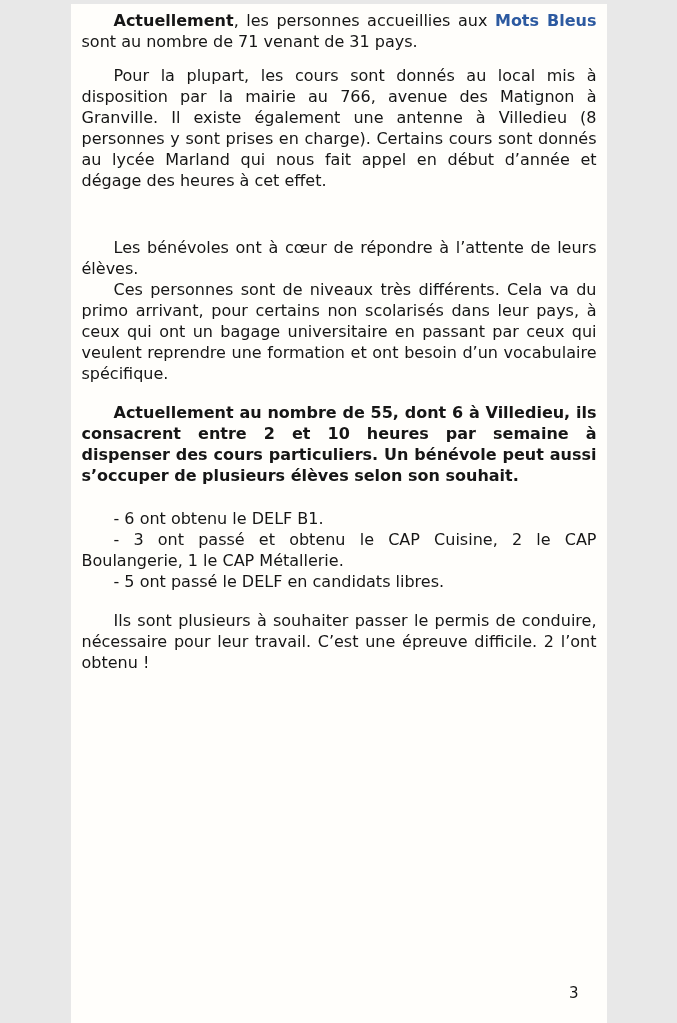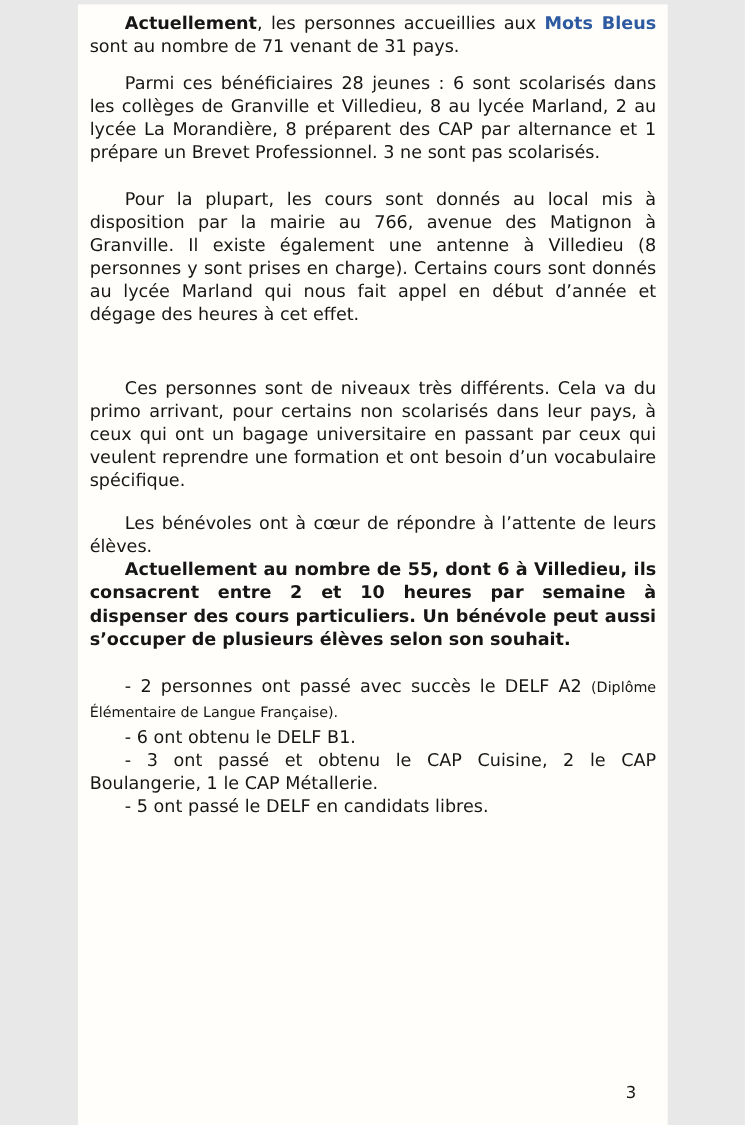"Parmi ces bénéficiaires 28 jeunes" p.para { html: <p>Parmi ces bénéficiaires 28 jeunes : 6 sont scolarisés dans les collèges de Granville et Villedieu, 8 au lycée Marland, 2 au lycée La Morandière, 8 préparent des CAP par alternance et 1 prépare un Brevet Professionnel. 3 ne sont pas scolarisés.</p> -> none }
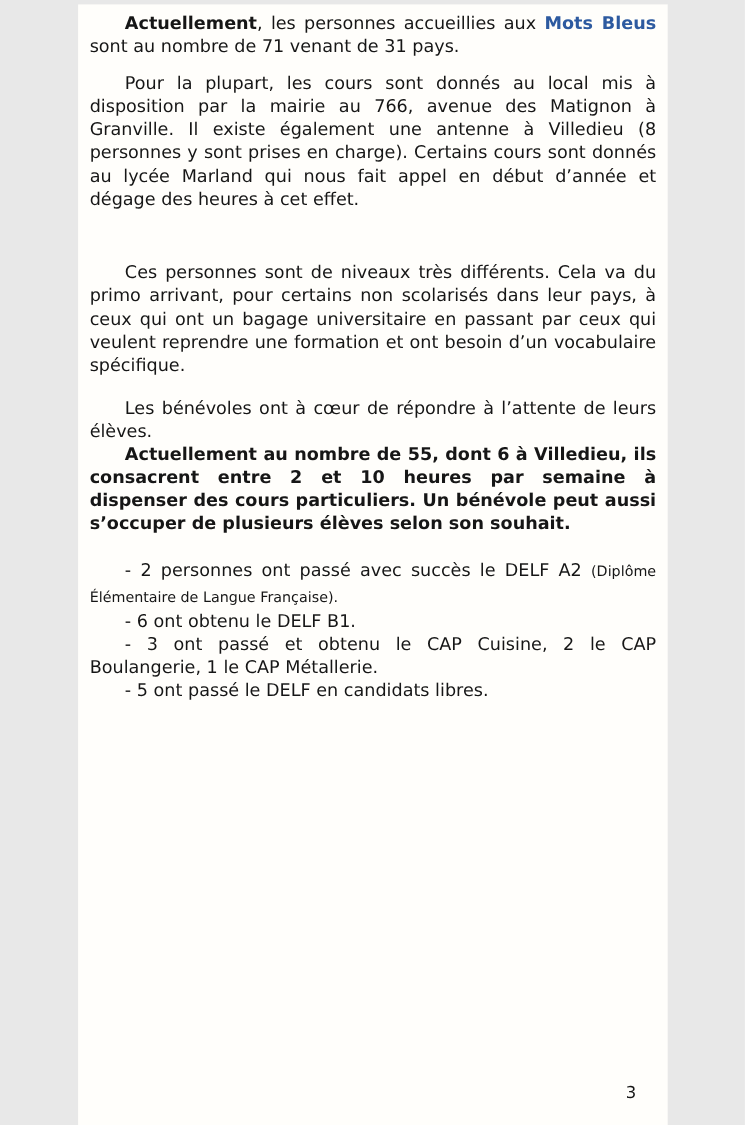"Ces personnes sont de niveaux" p.para { order: before "Les bénévoles ont à cœur" -> after "Les bénévoles ont à cœur" }
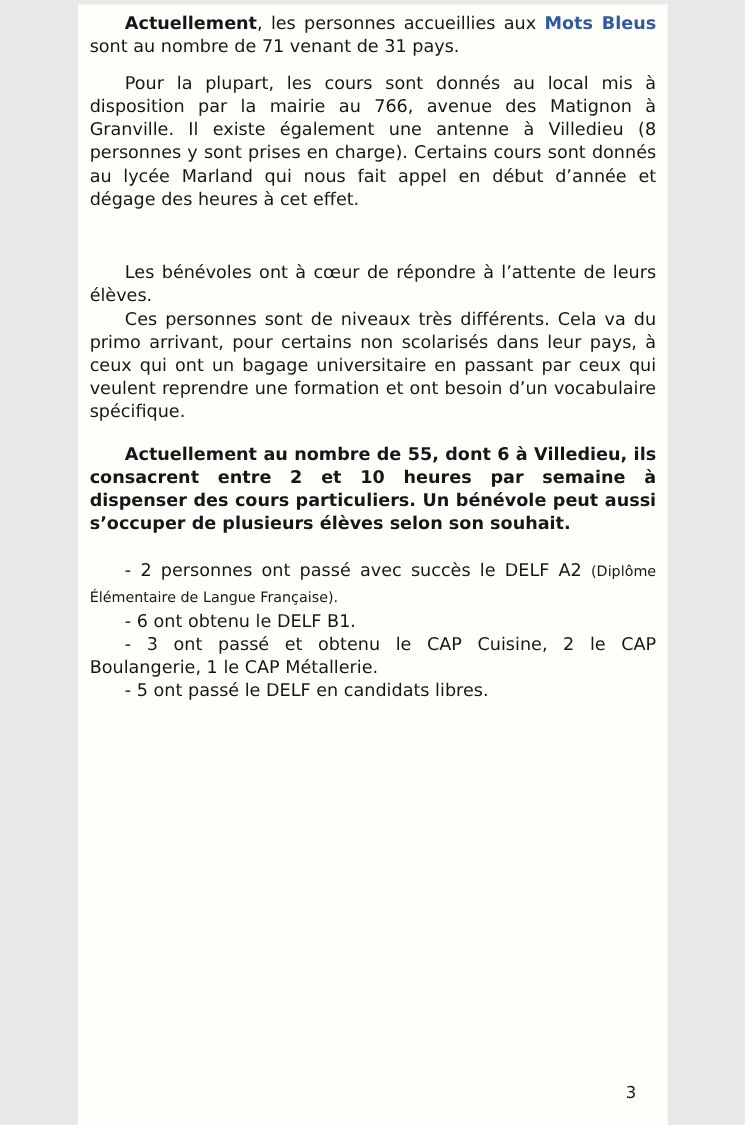"- 2 personnes ont passé" p.para { html: <p><span>- 2 personnes ont passé avec succès le DELF A2 </span><span>(Diplôme Élémentaire de Langue Française).</span></p> -> none }
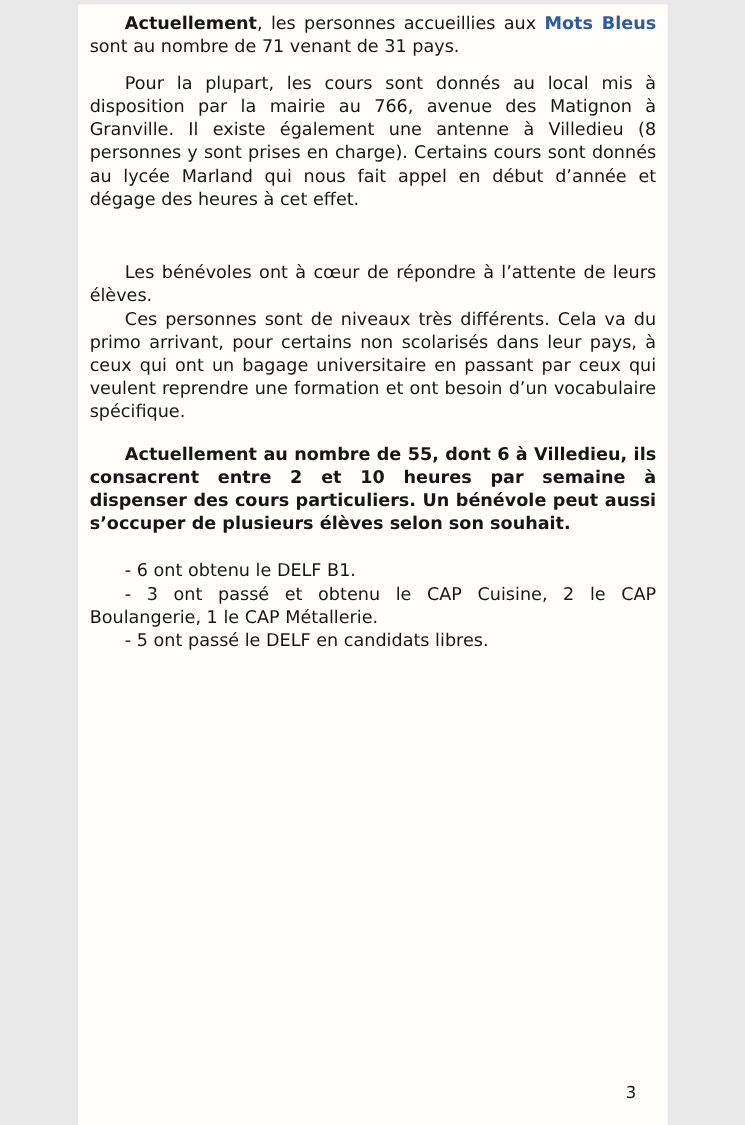"Ils sont plusieurs à souhaiter" p.para { html: none -> <p>Ils sont plusieurs à souhaiter passer le permis de conduire, nécessaire pour leur travail. C’est une épreuve difficile. 2 l’ont obtenu !</p> }
